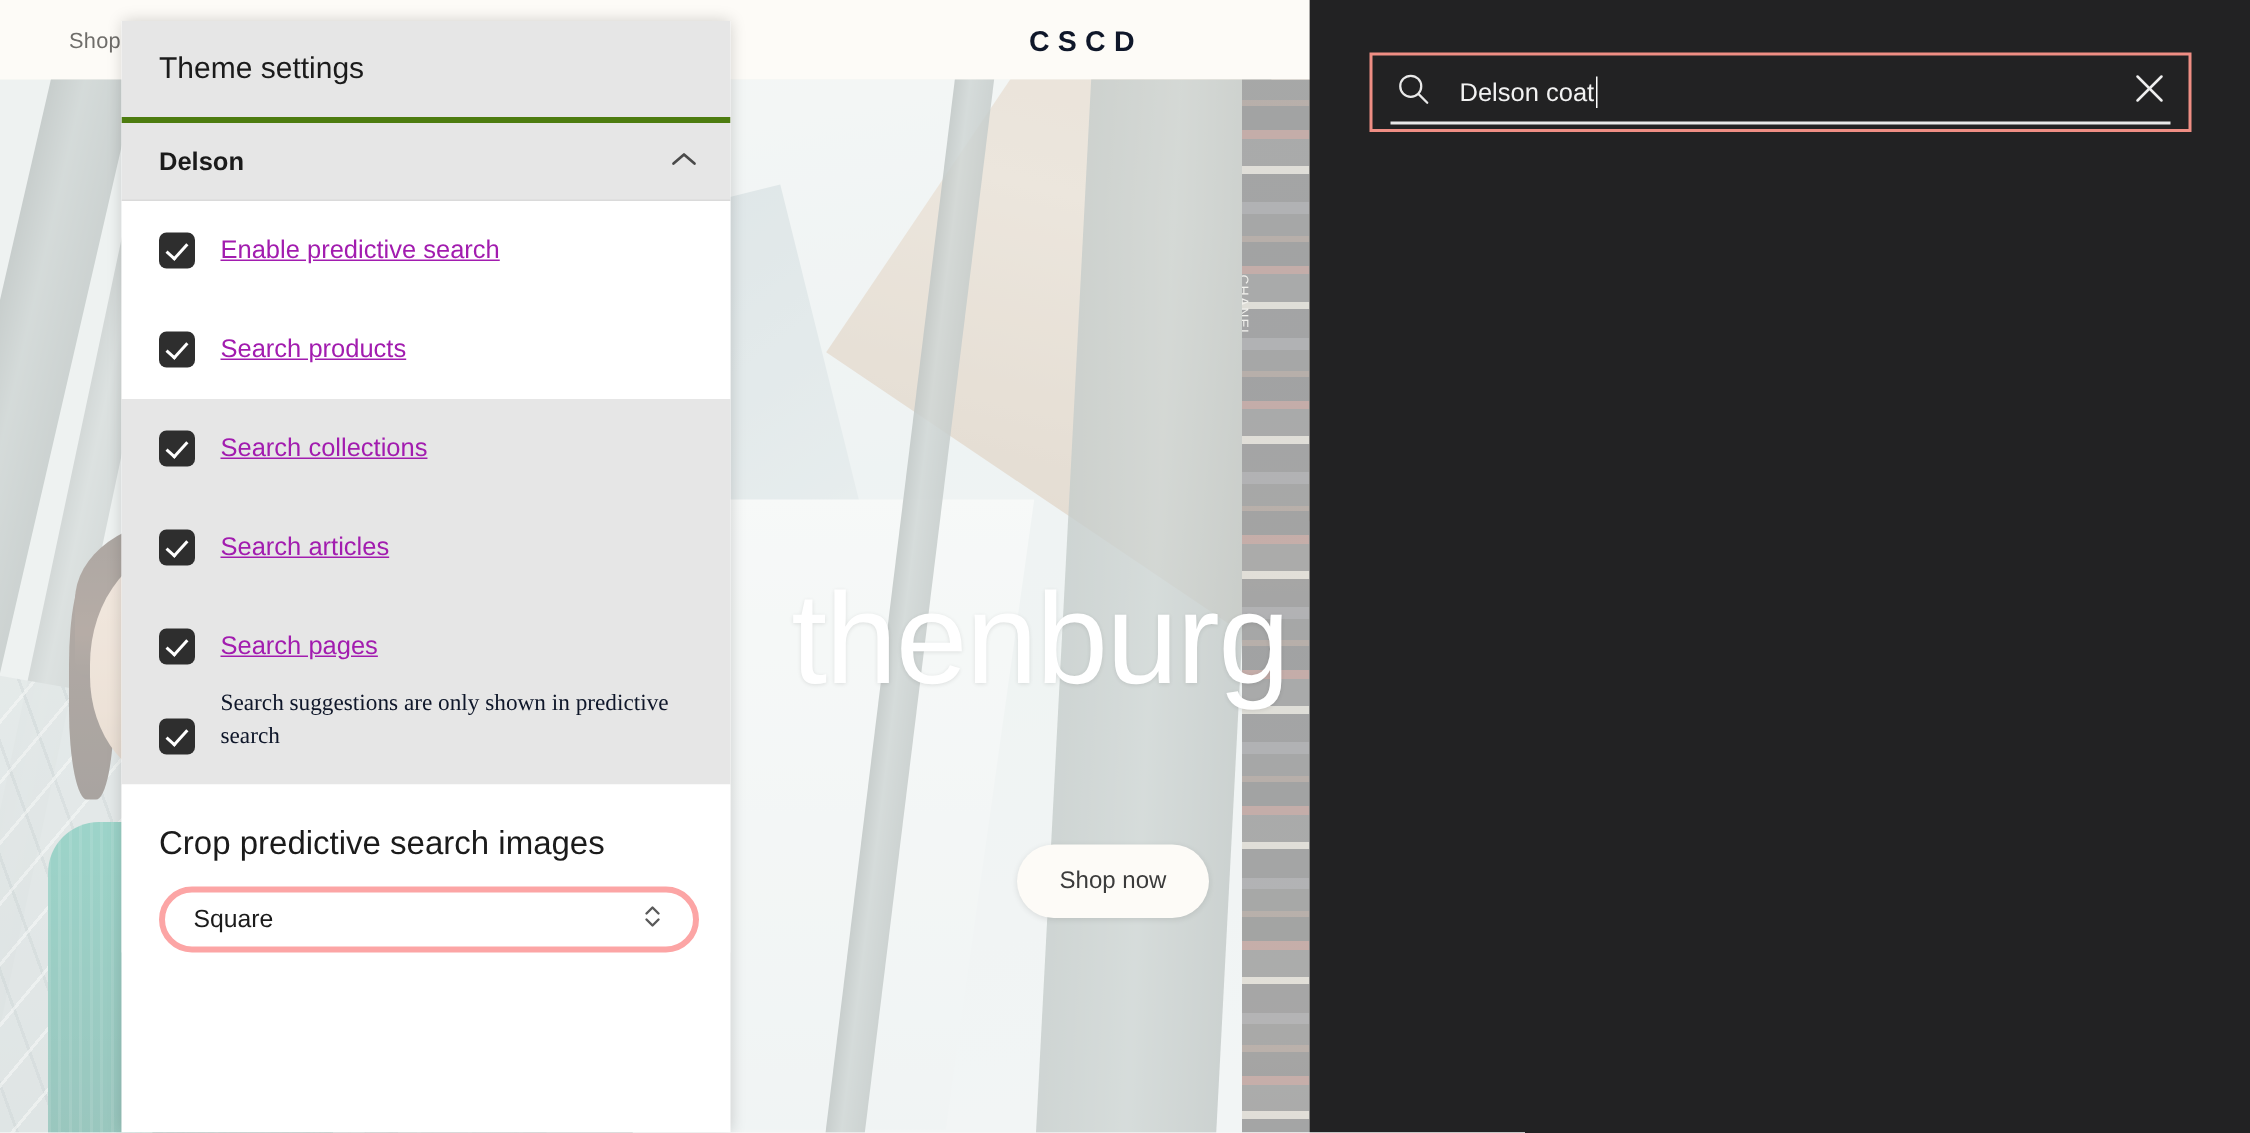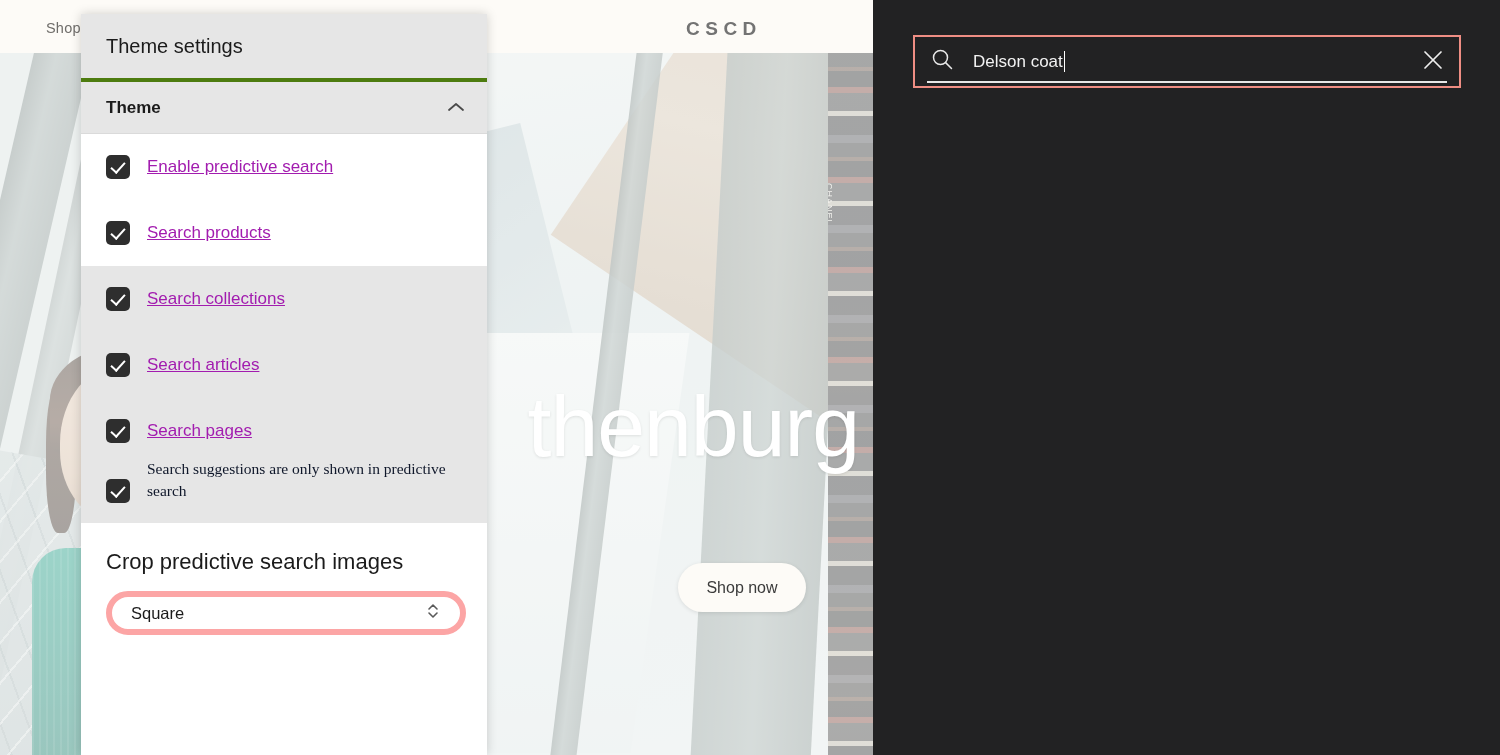"CSCD" .brand-logo { color: #737373 -> #0f172a }
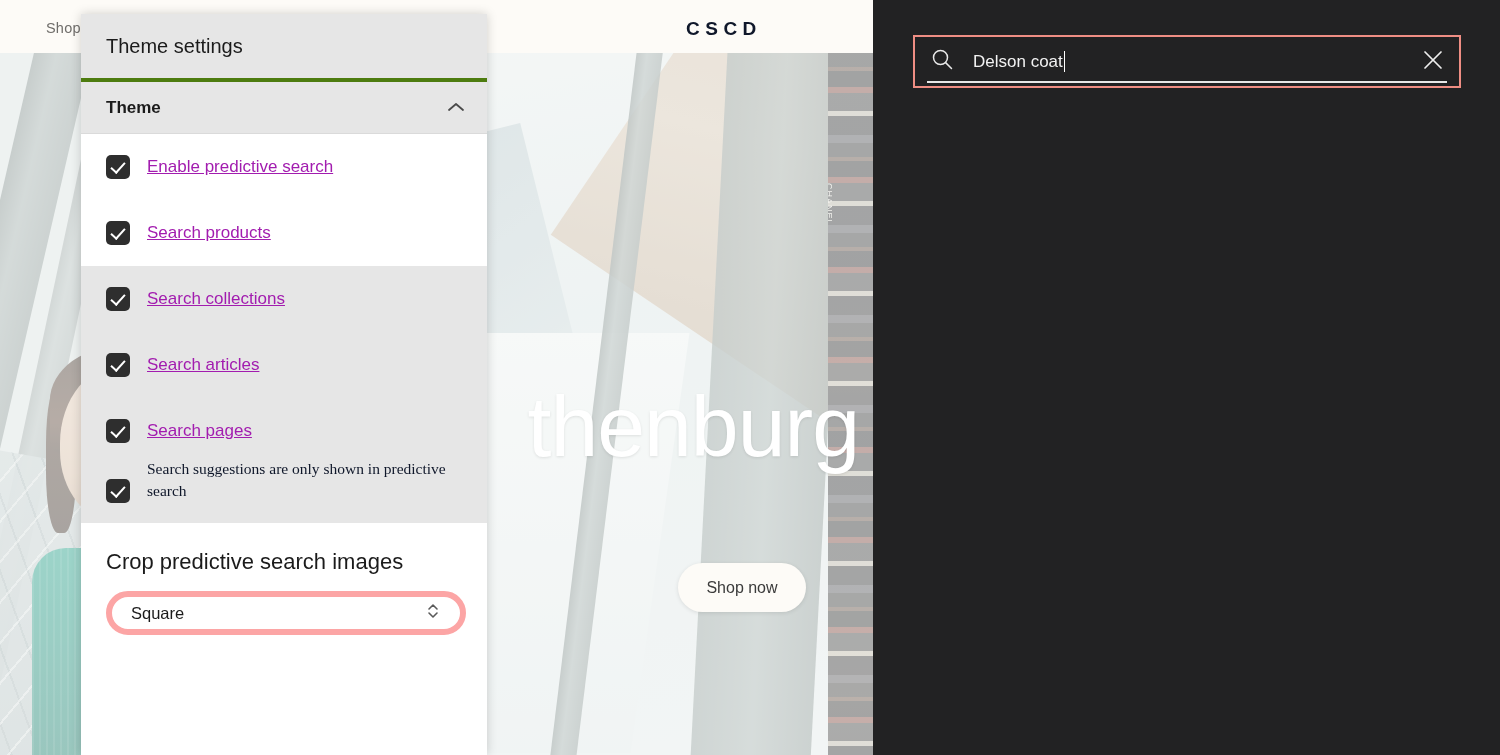"Theme" span.section-header-label { text: Theme -> Delson }
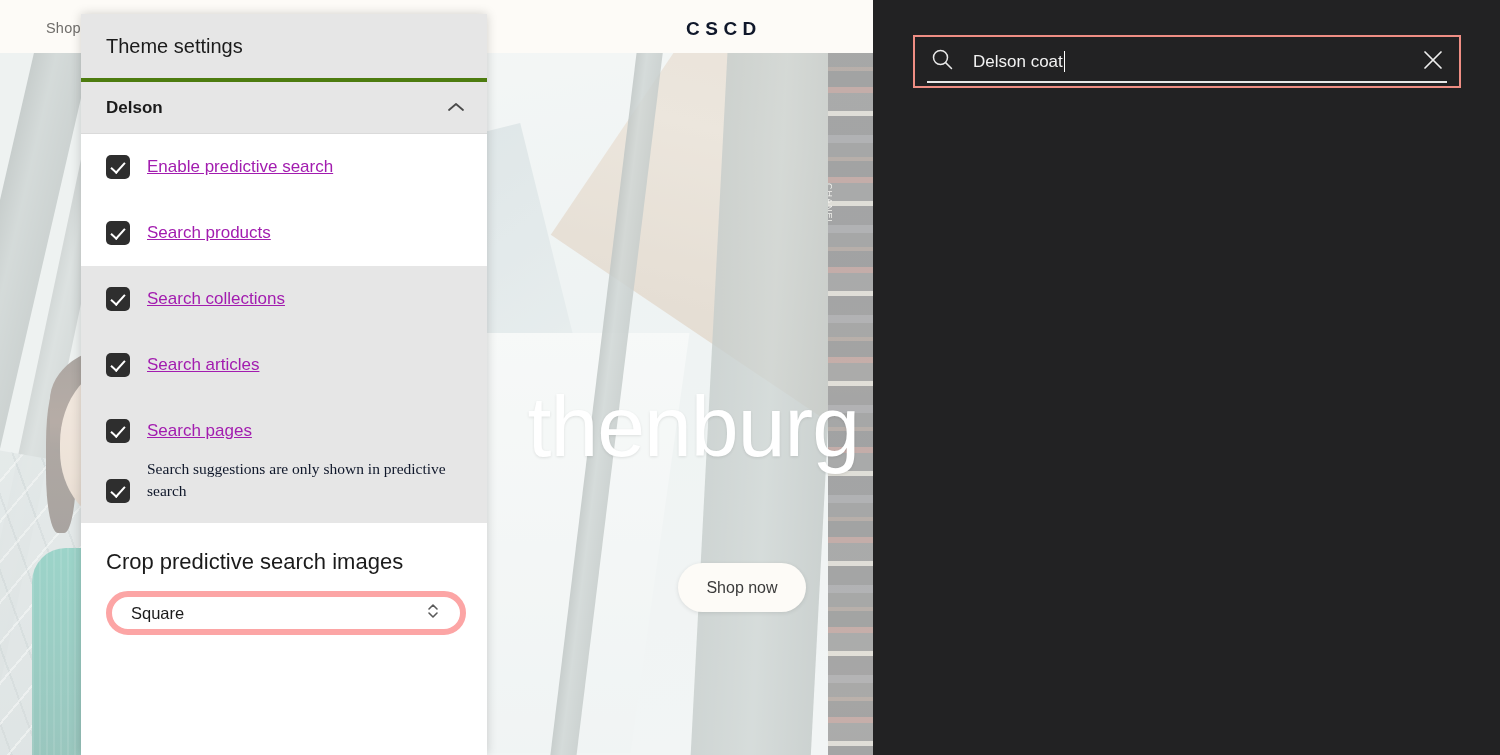"Square" .select-ctl { border: 6px solid #fca5a5 -> 4px solid #fca5a5 }
